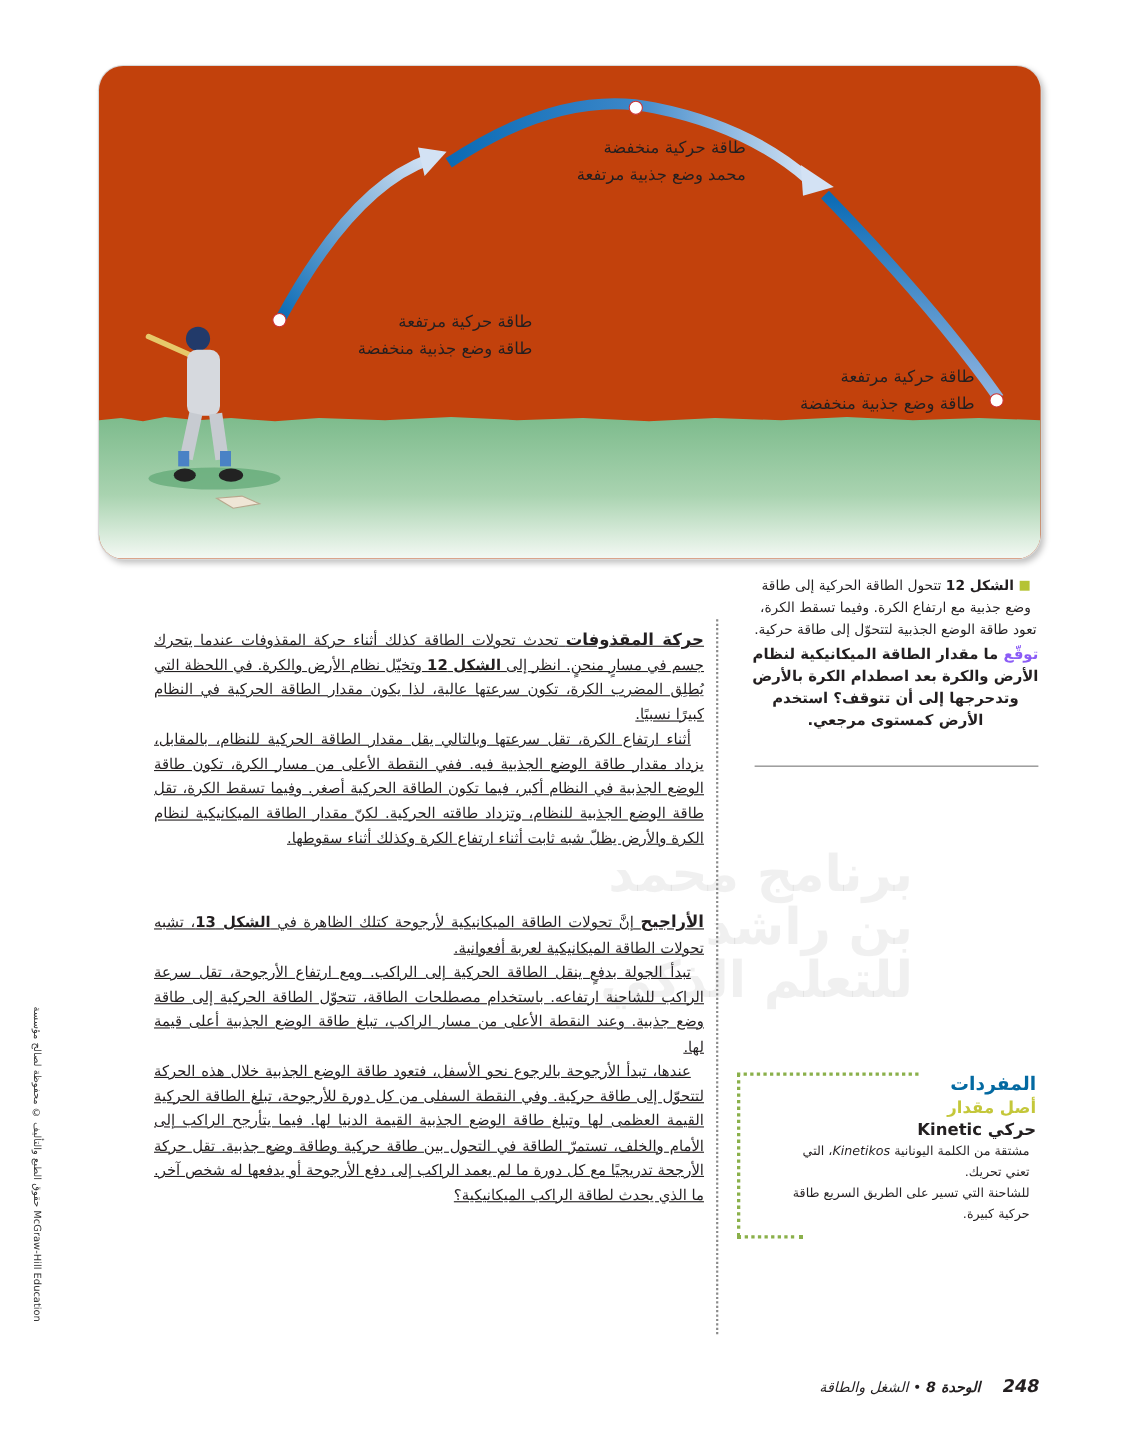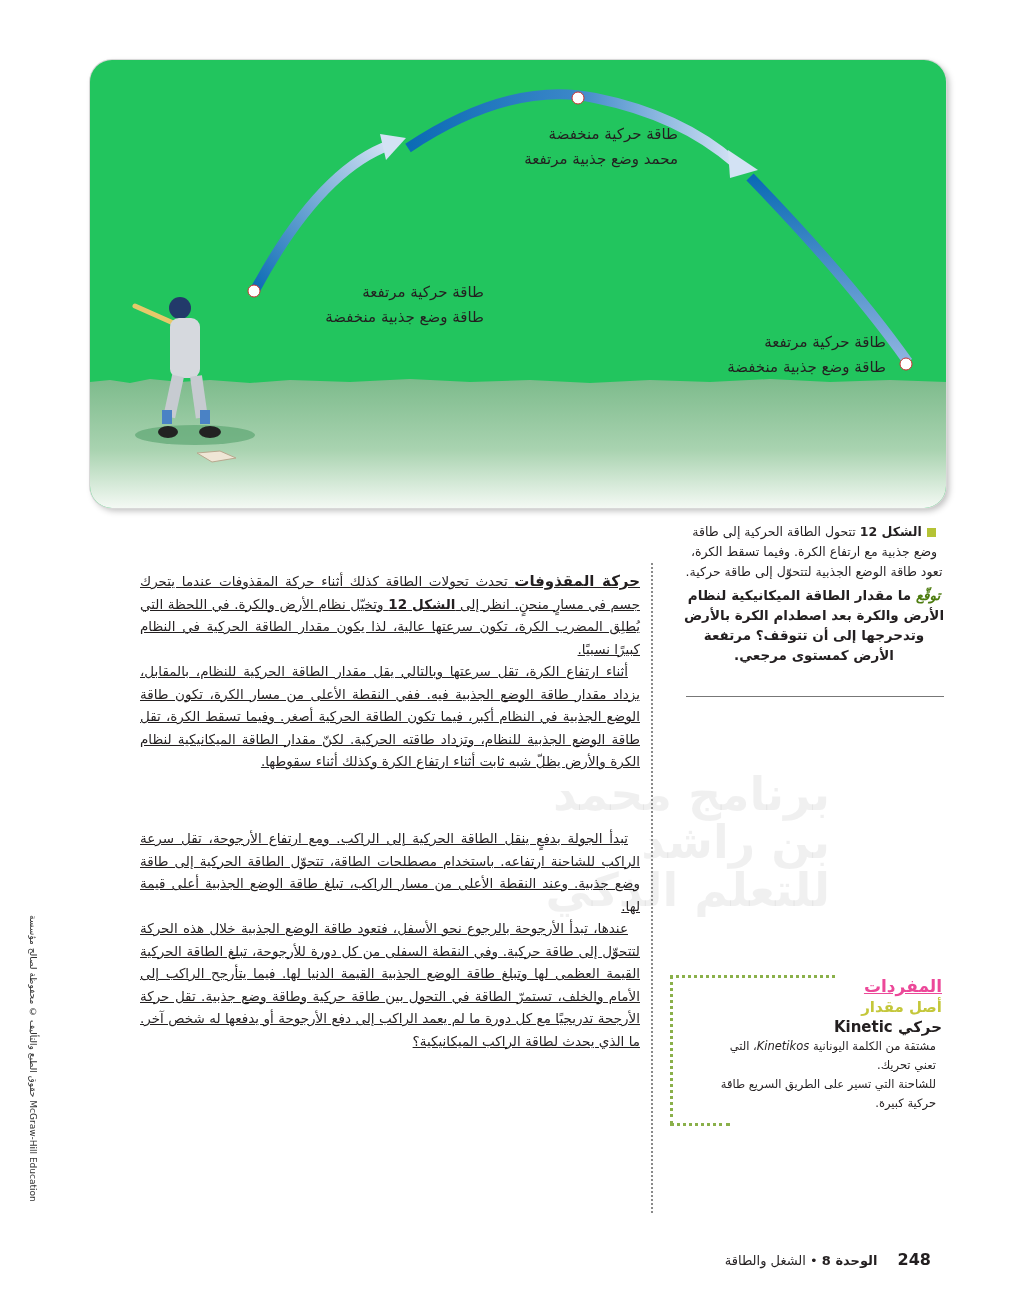"طاقة حركية منخفضة" .figure { background: #22c55e -> #c2410c }
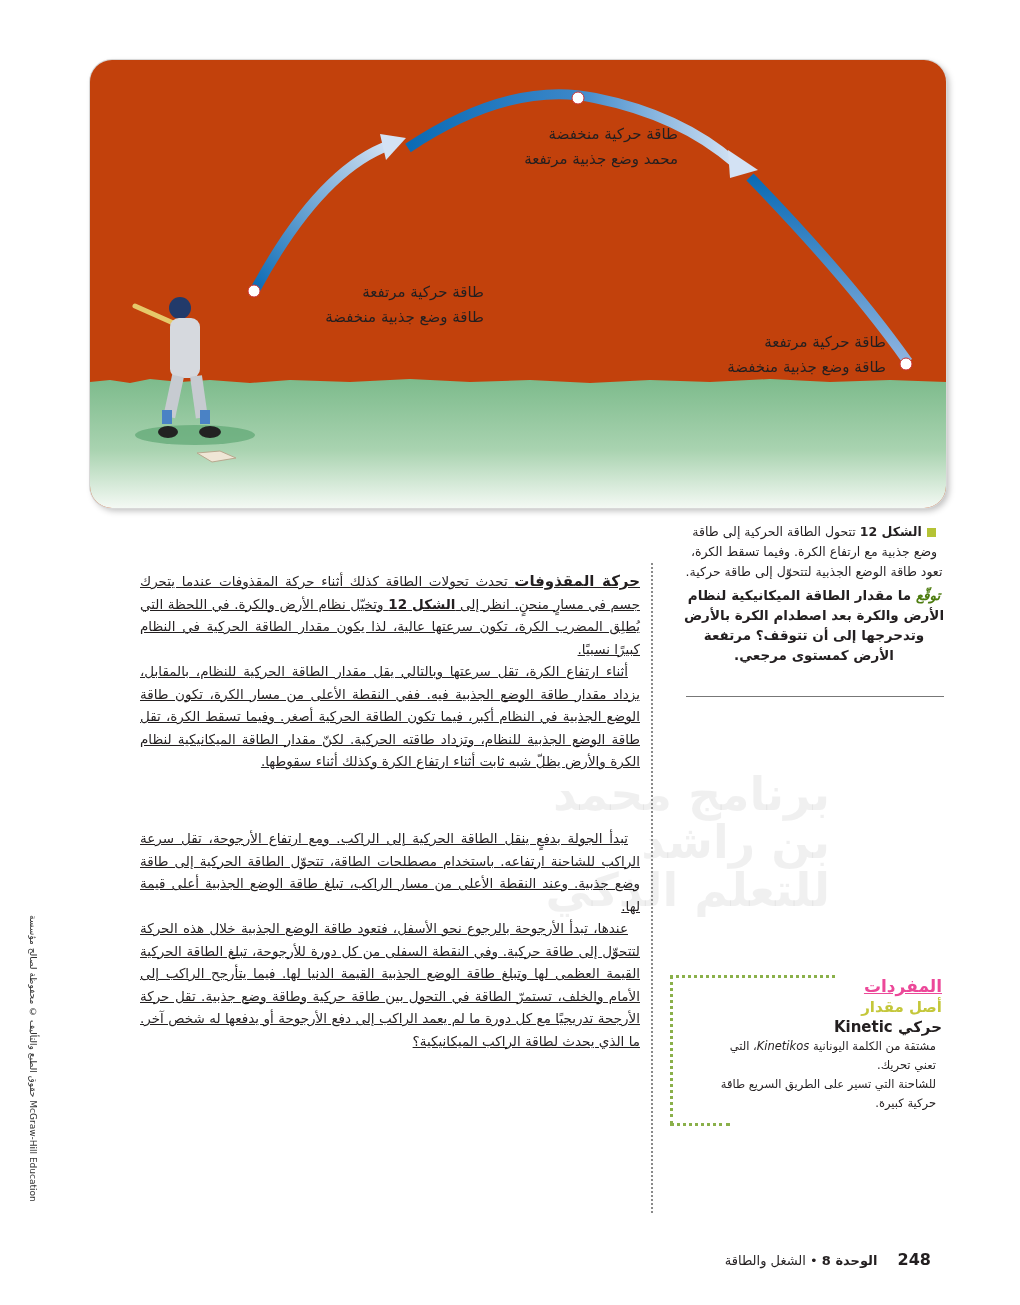"ما مقدار الطاقة الميكانيكية لنظام" span { text: مرتفعة -> استخدم }
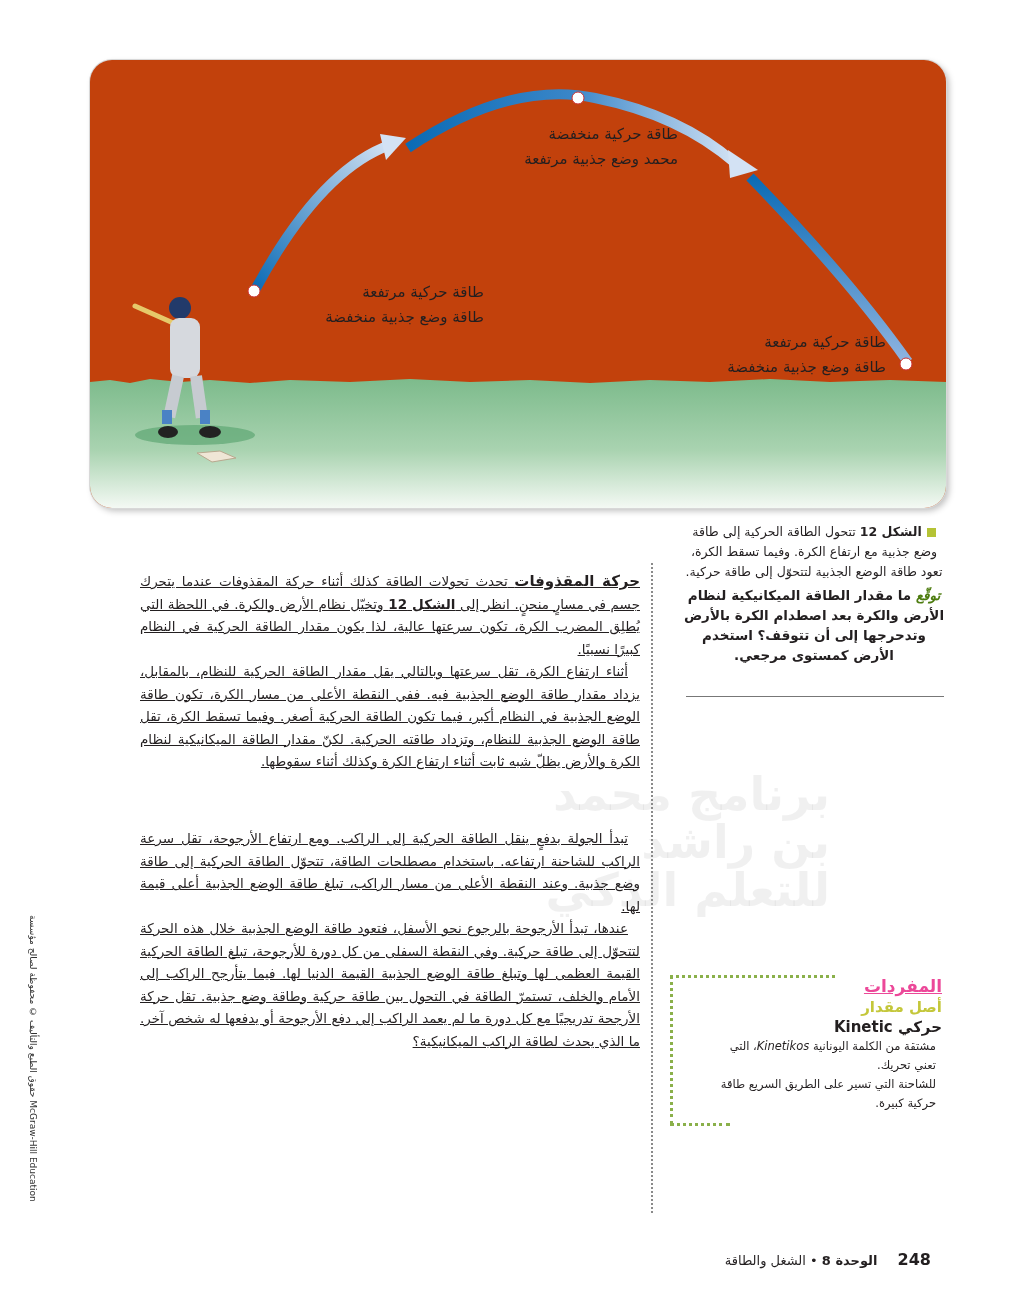"توقّع" .predict .kw { color: #4d7c0f -> #8b5cf6; font-style: italic -> none }
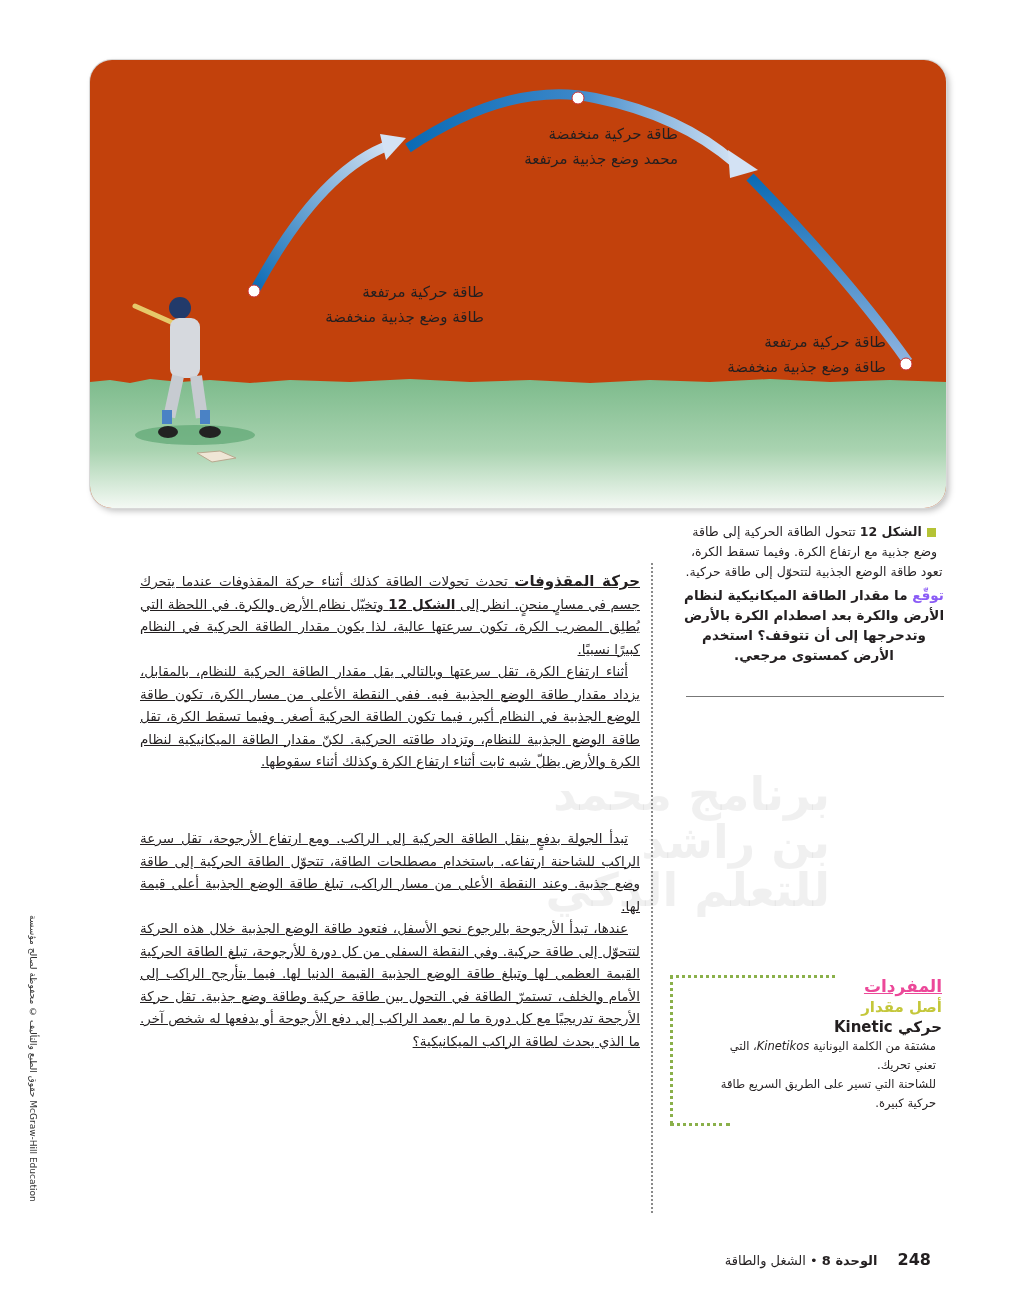"الأراجيح إنَّ تحولات الطاقة الميكانيكية" p { html: none -> <p> <span>الأراجيح</span> <span>إنَّ تحولات الطاقة الميكانيكية لأرجوحة كتلك الظاهرة في</span> <b>الشكل 13</b><span>، تشبه تحولات الطاقة الميكانيكية لعربة أفعوانية.</span> </p> }
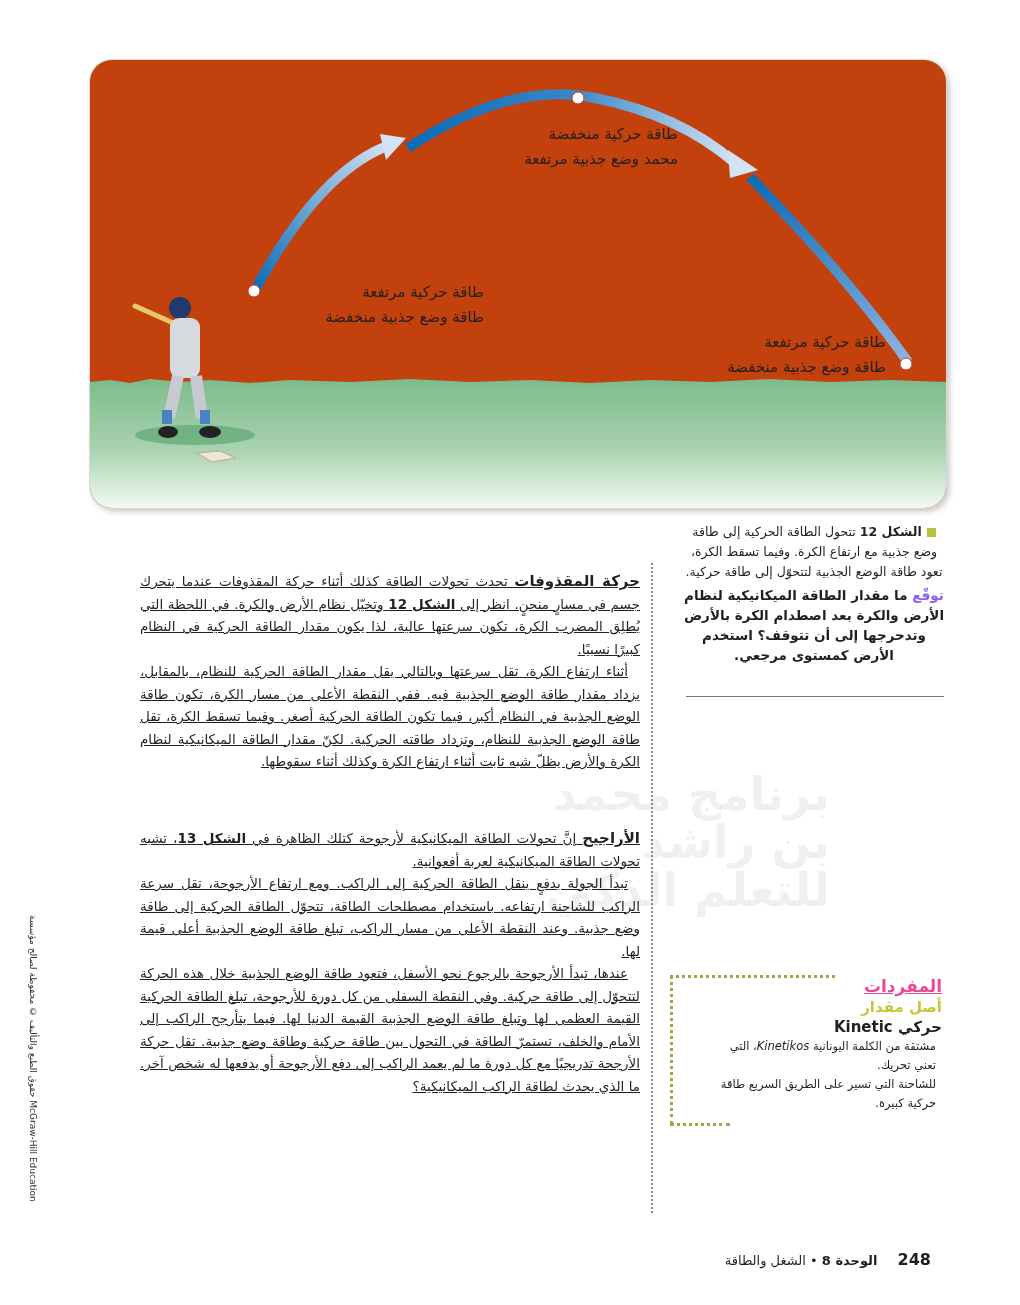"المفردات" .vocab-title { color: #ec4899 -> #0369a1; text-decoration: underline -> none }
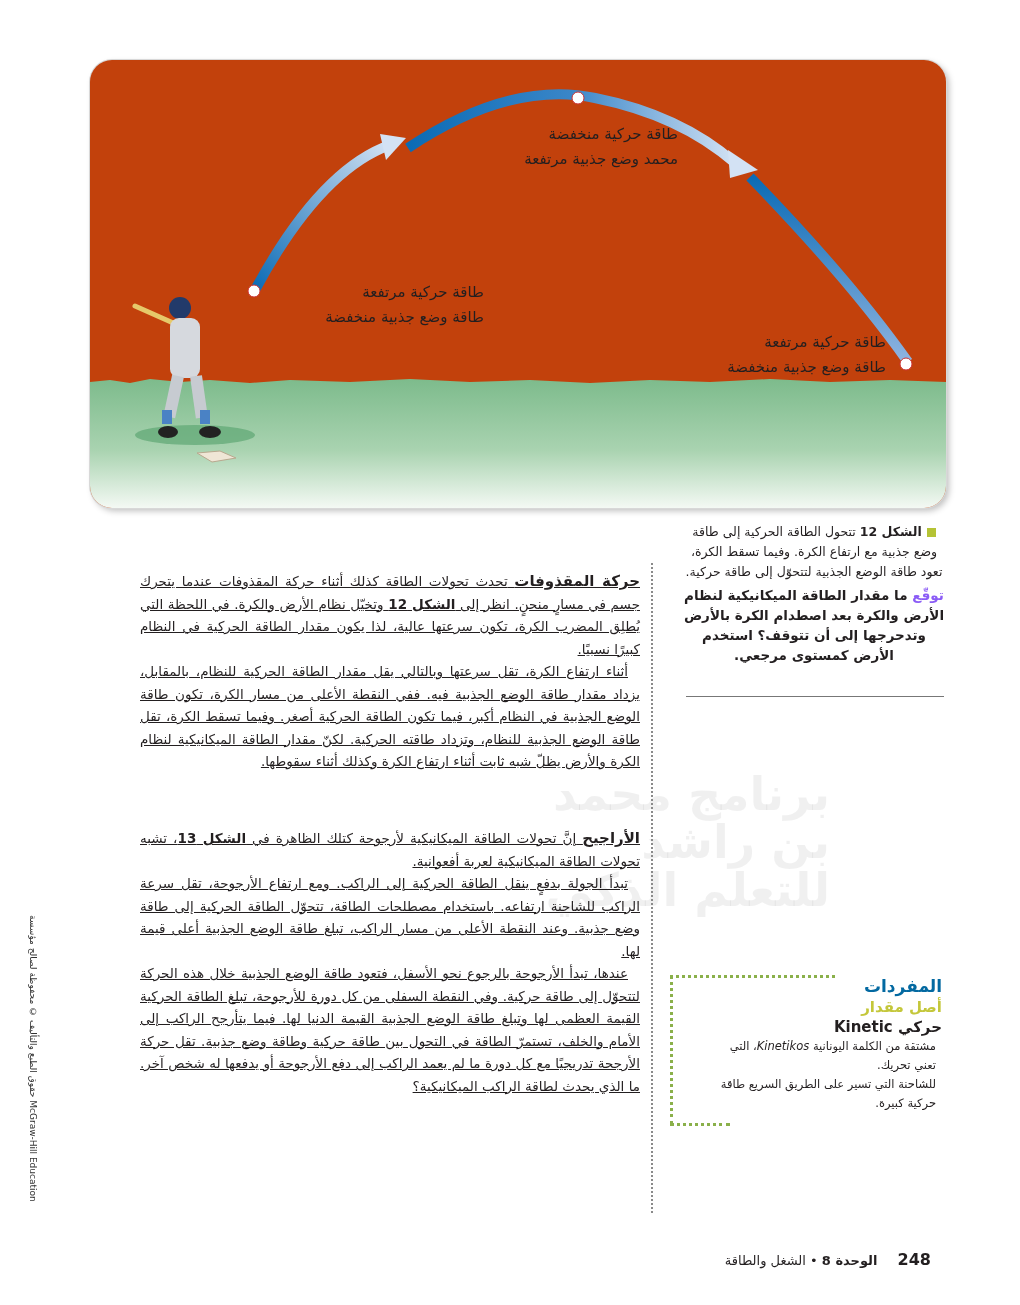"248 الوحدة 8 • الشغل" .footer { font-style: none -> italic; right: 89px -> 75px }
